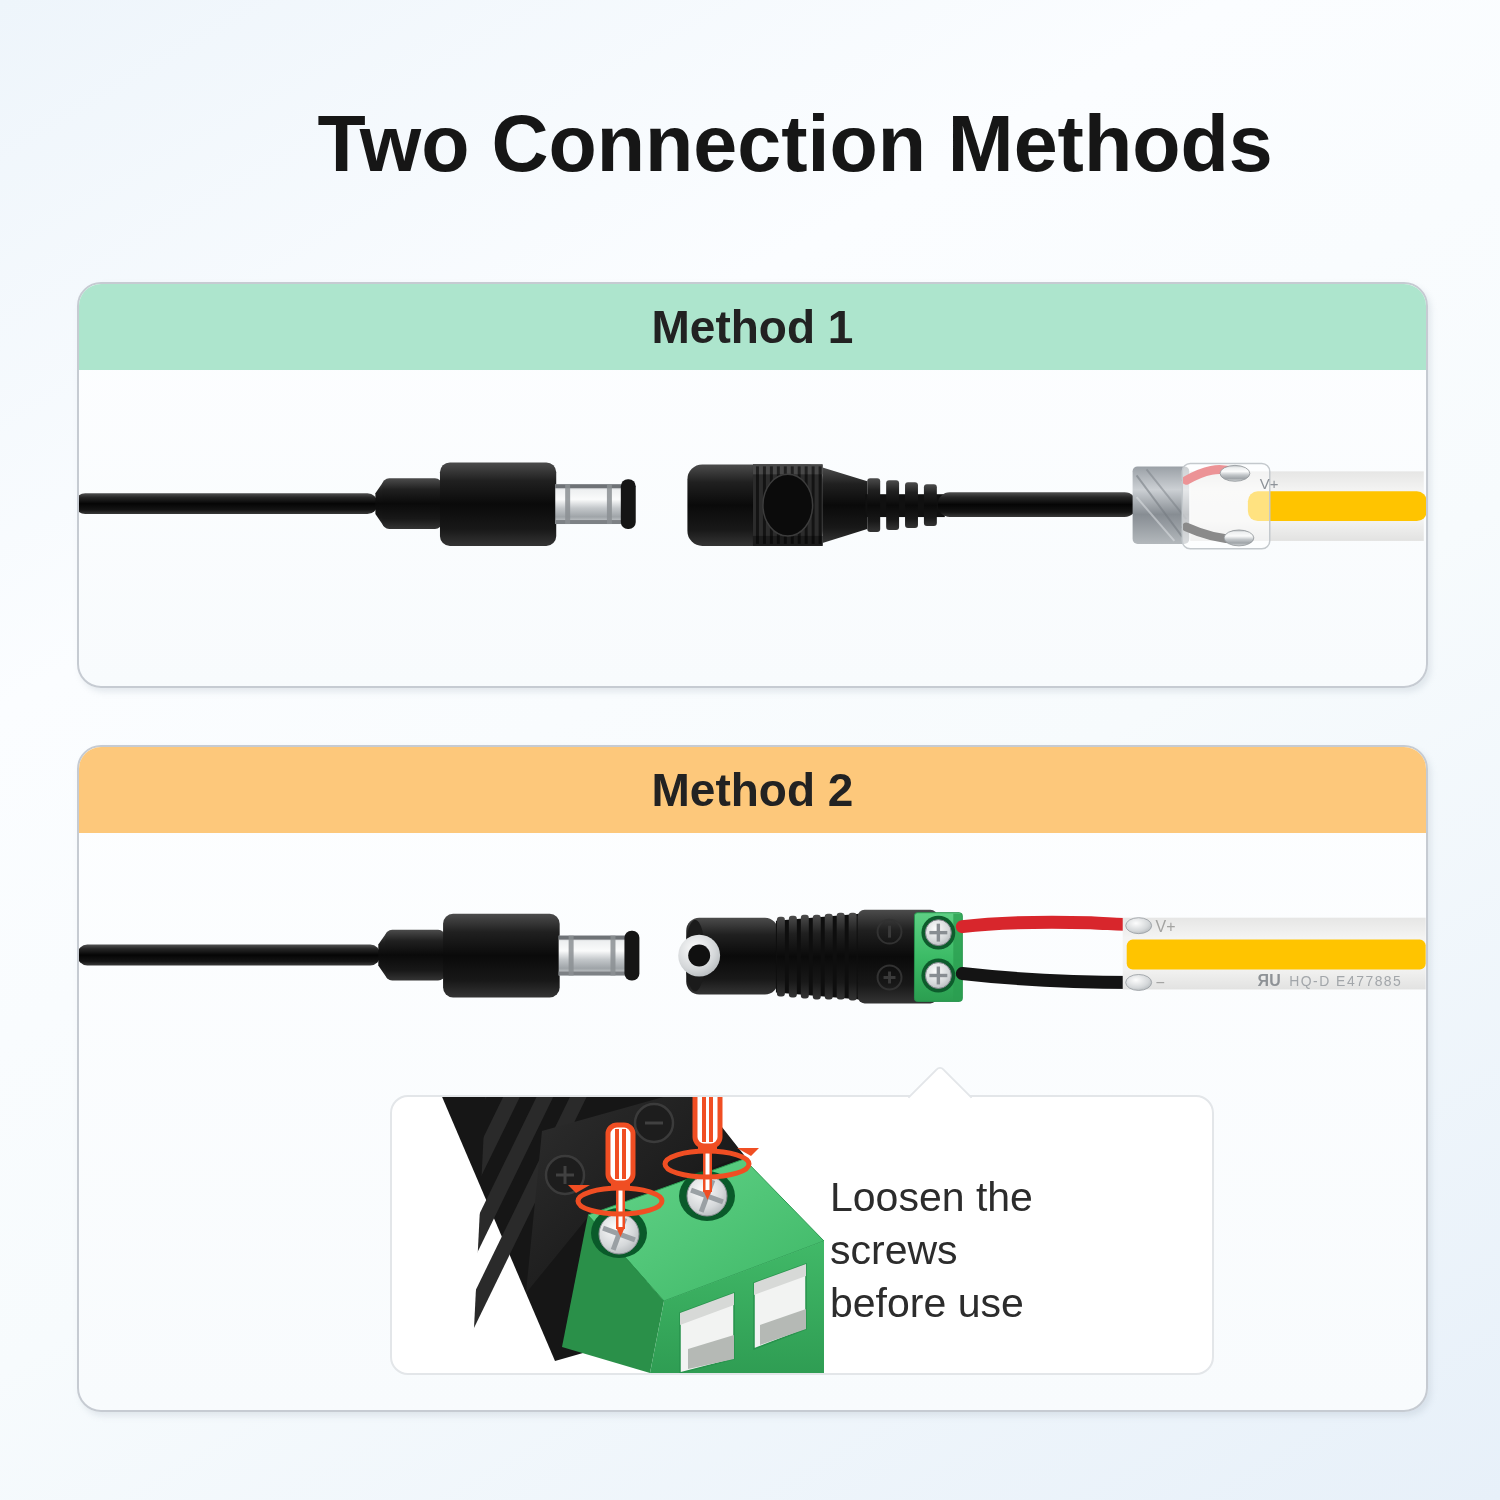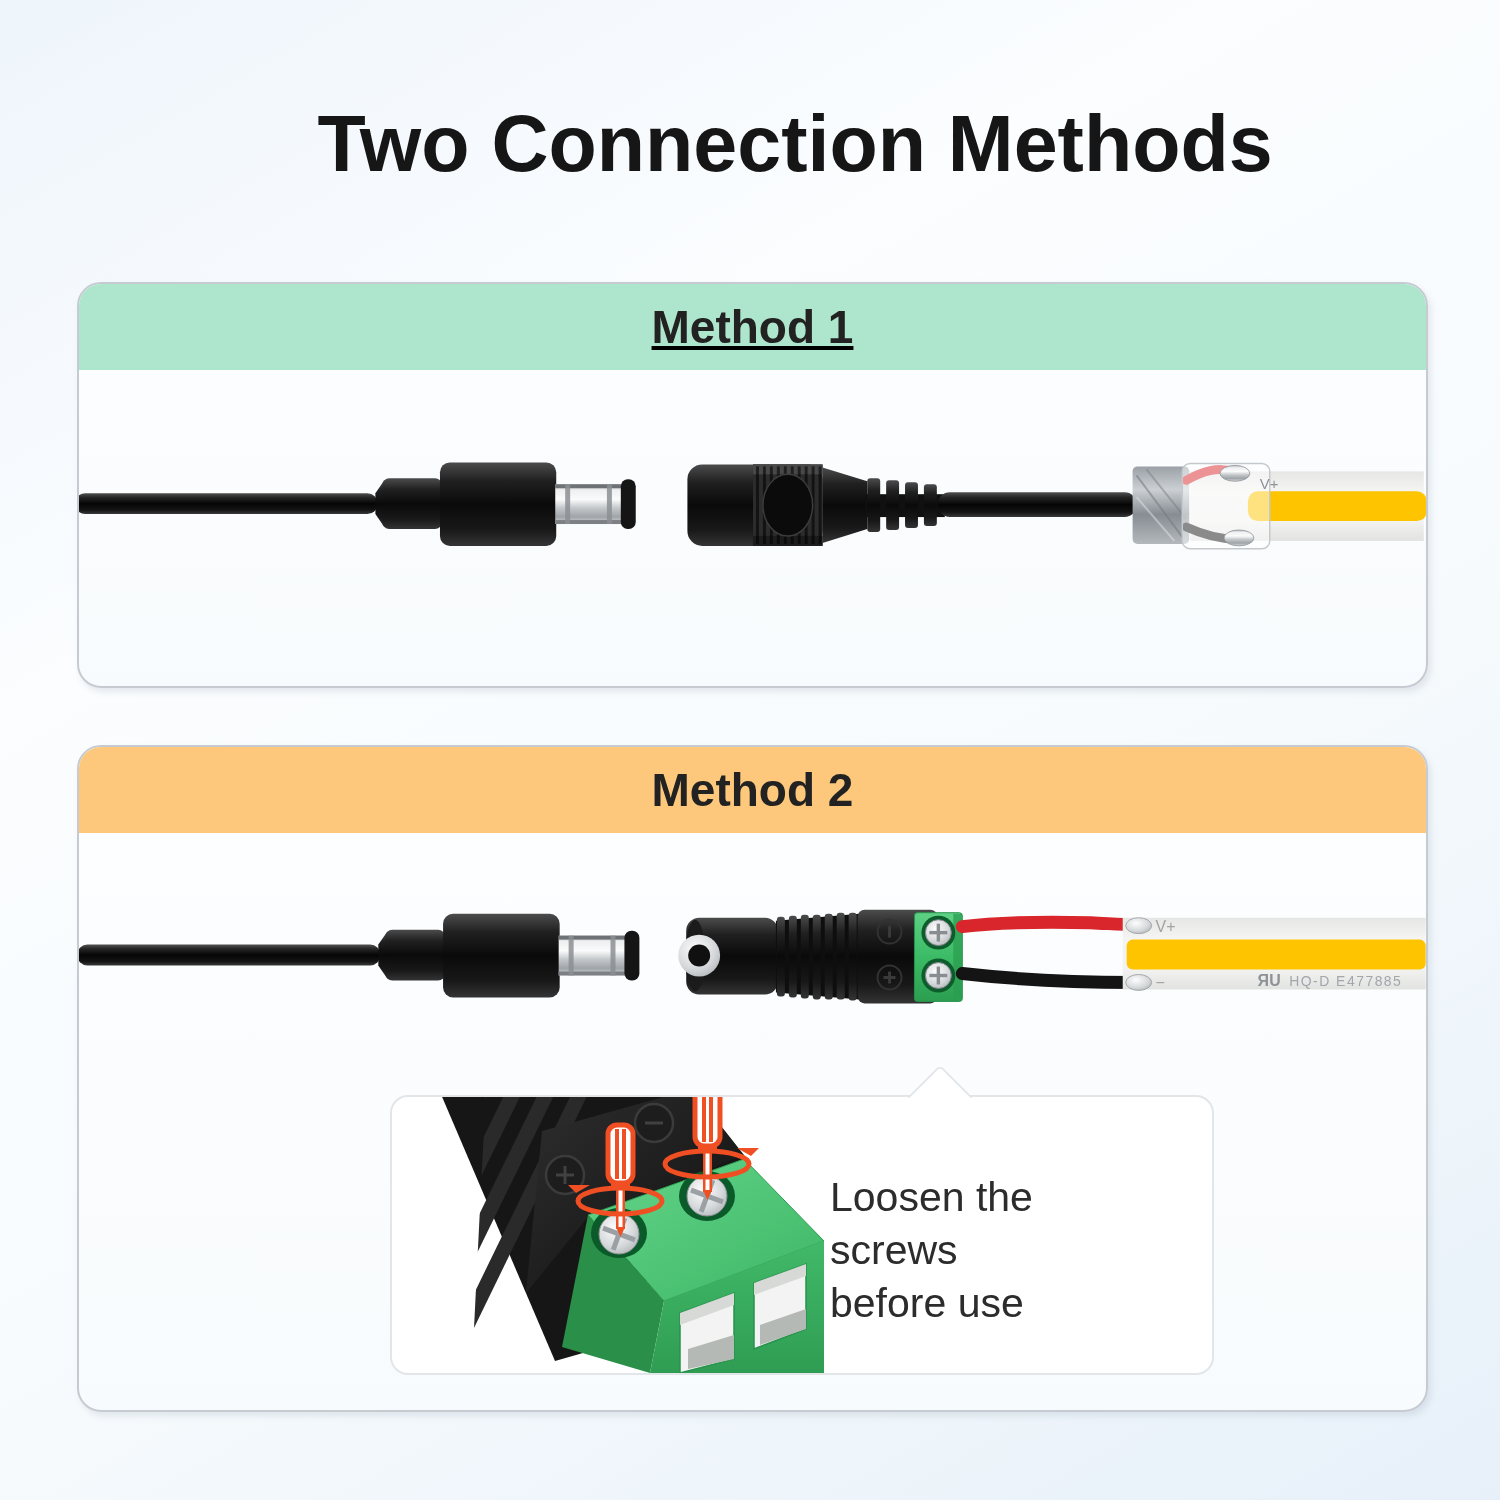"Method 1" .panel-1 { text-decoration: underline -> none }
